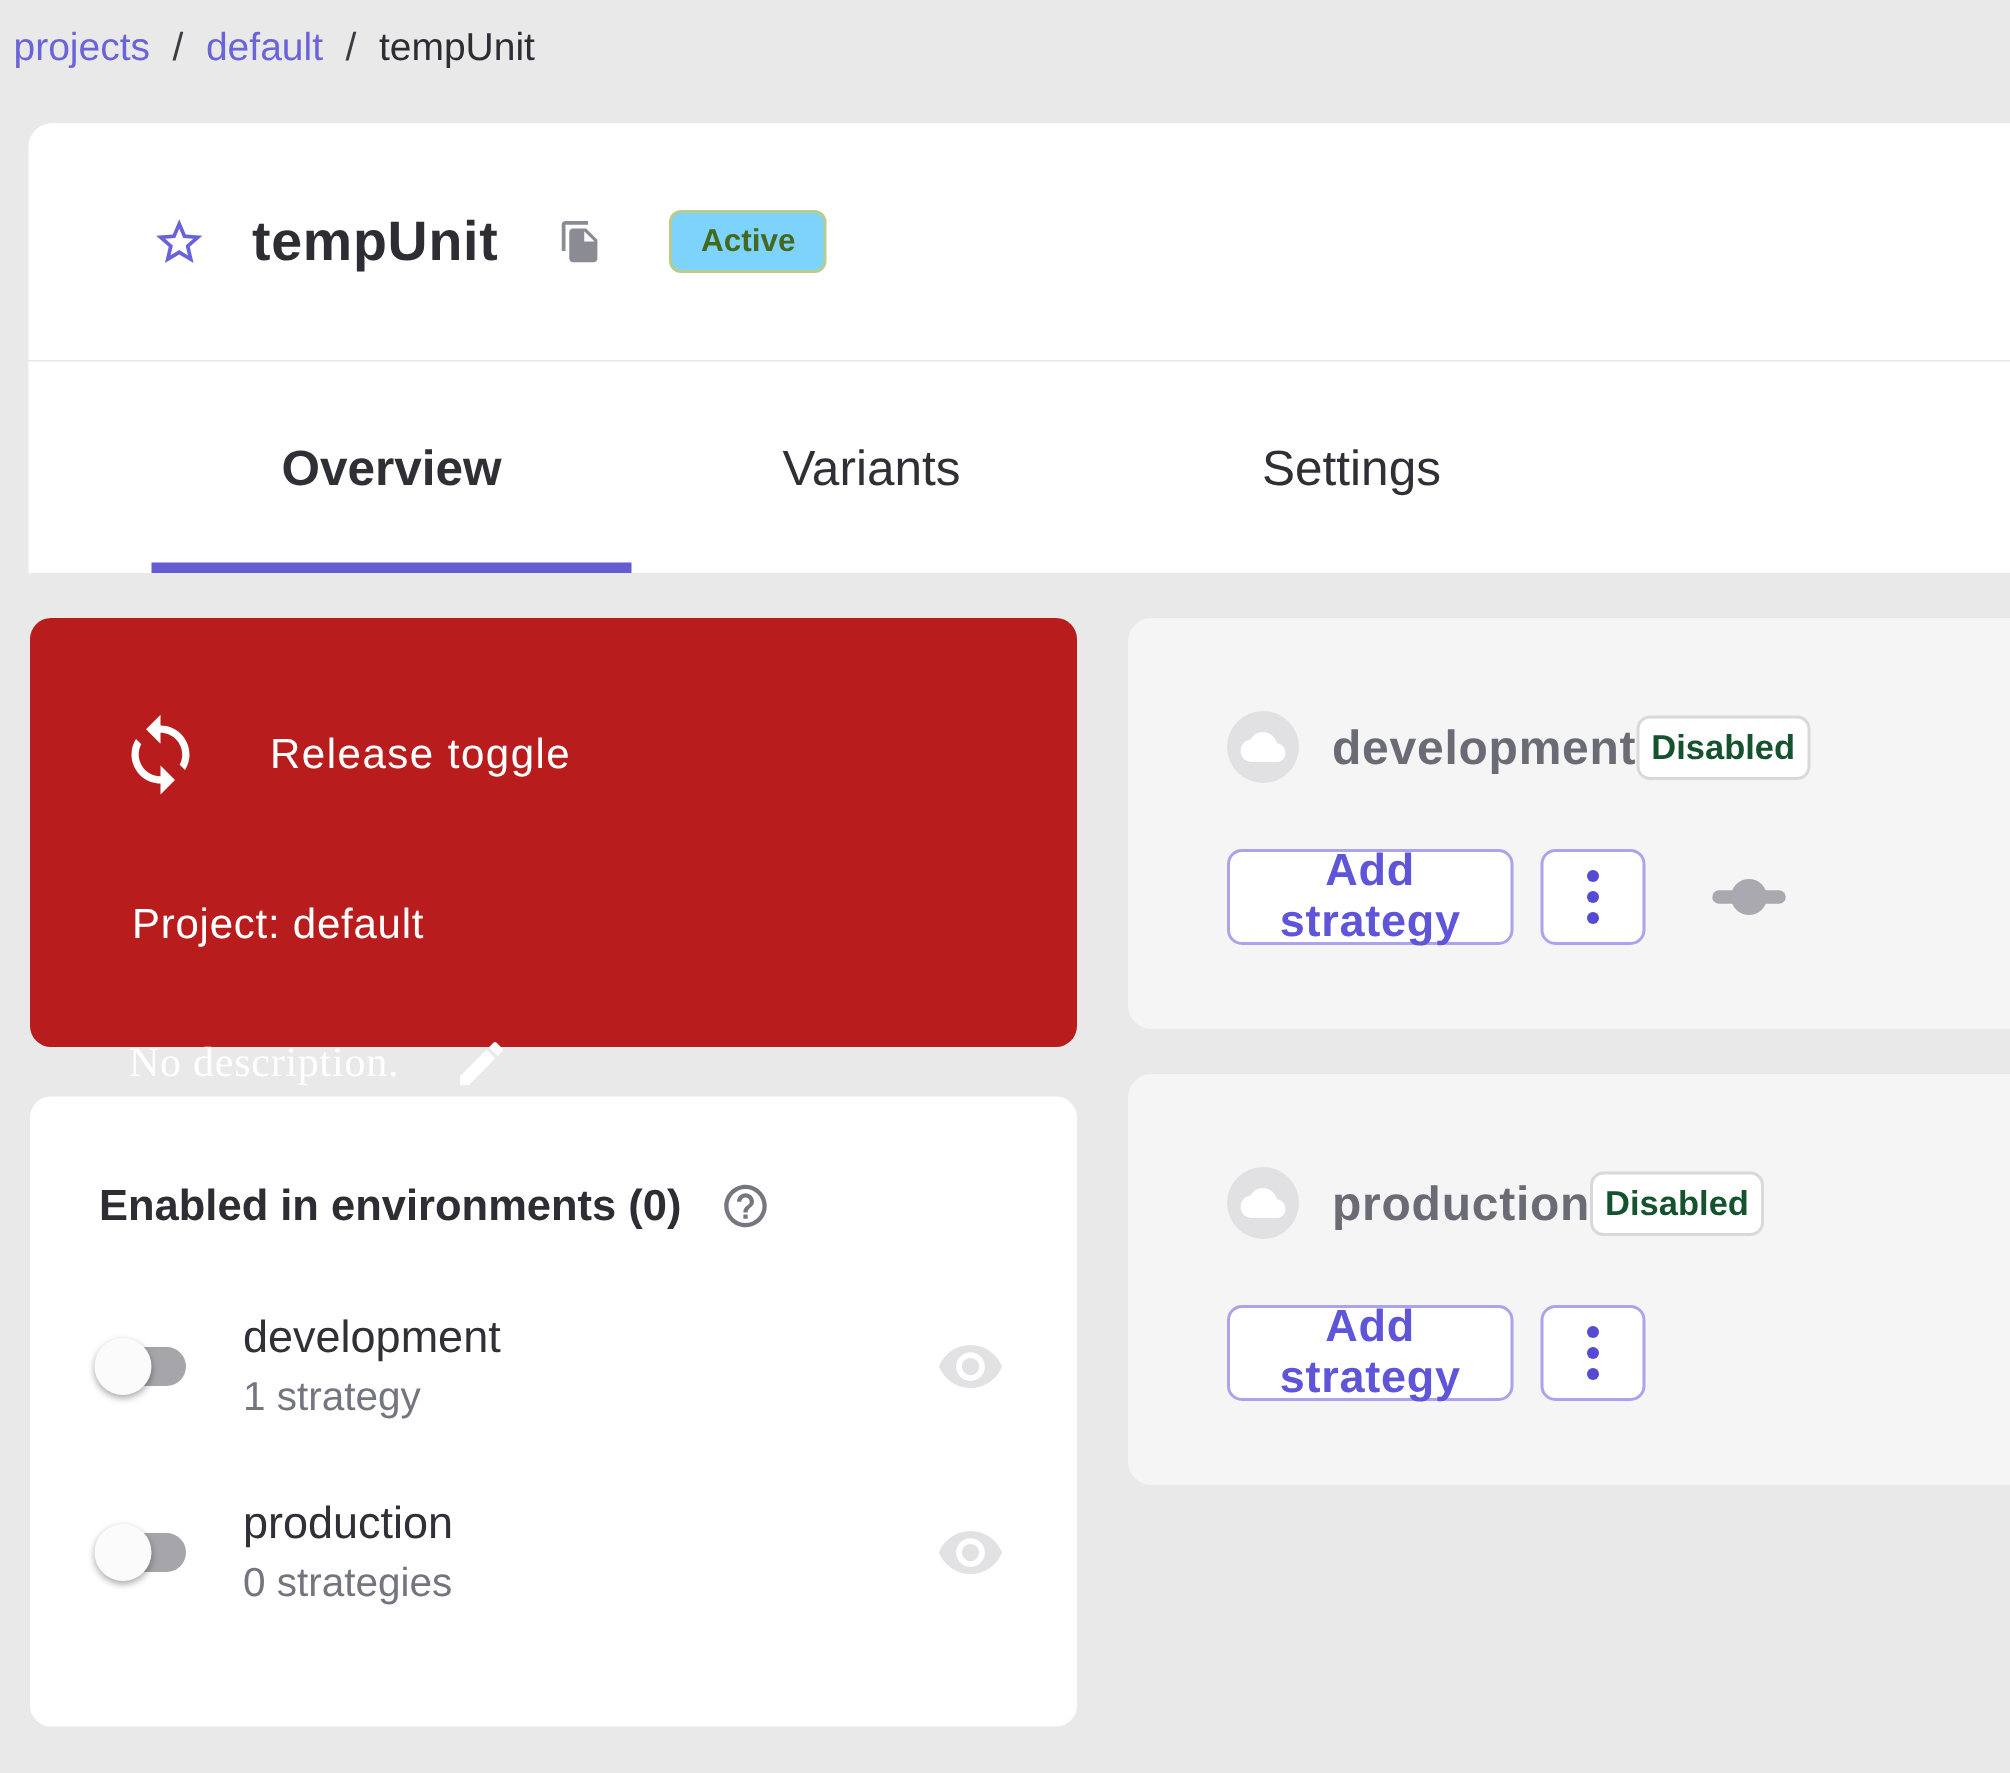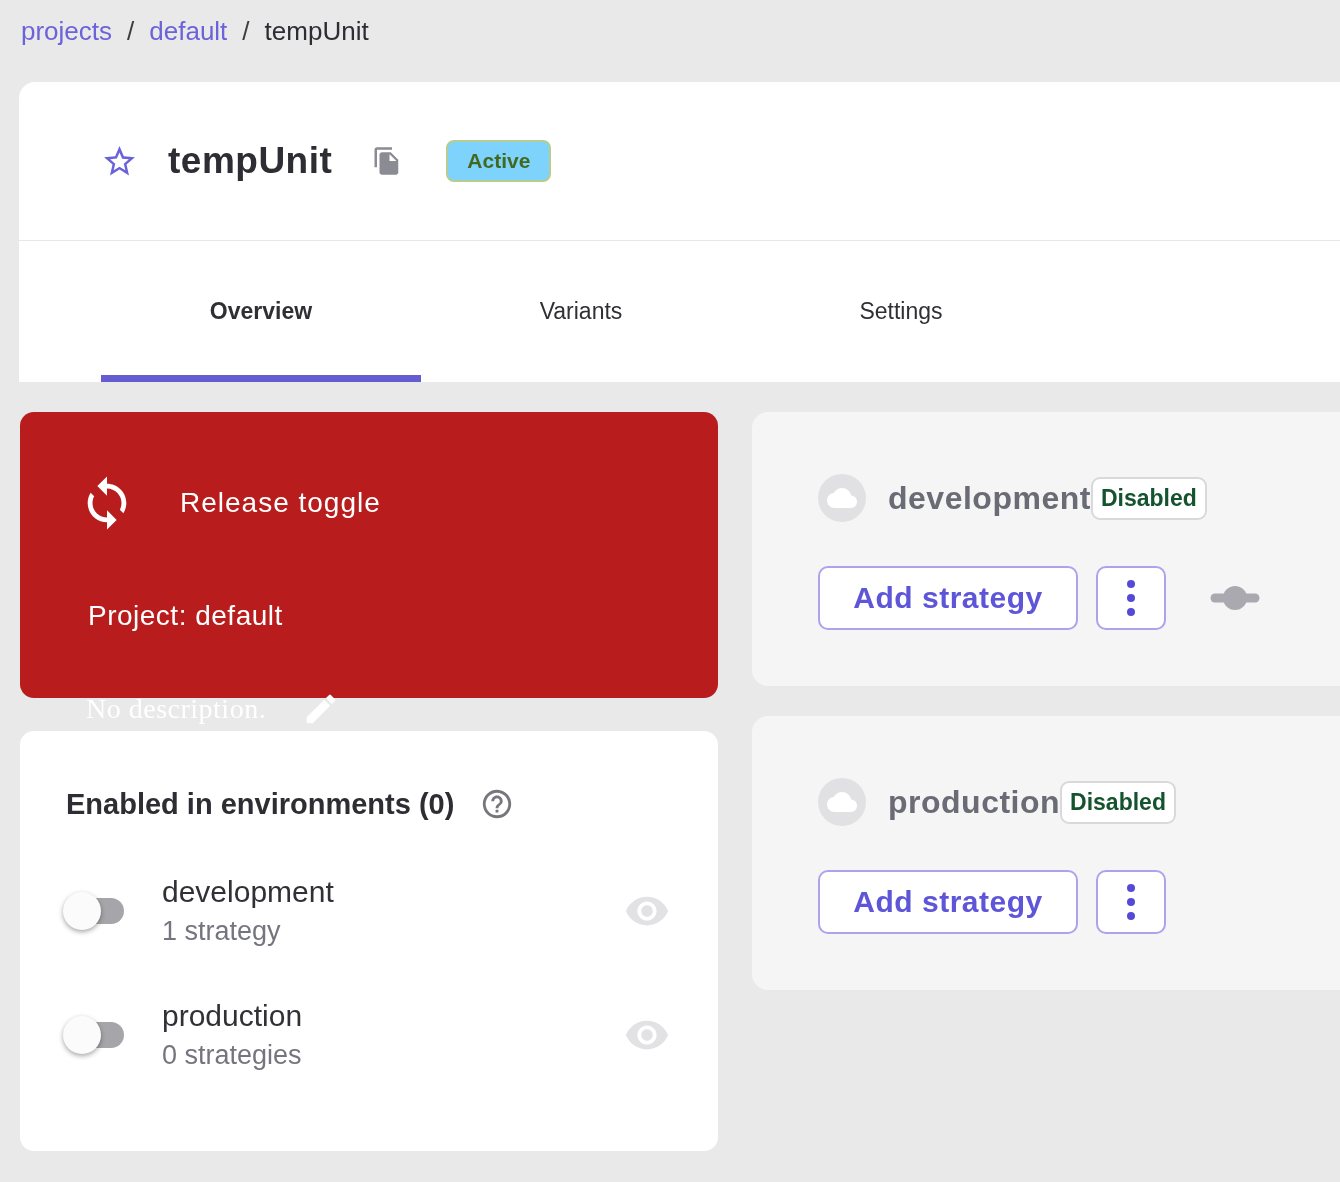"projects" .breadcrumb { padding: 16px 0 0 21px -> 16px 0 0 9px }
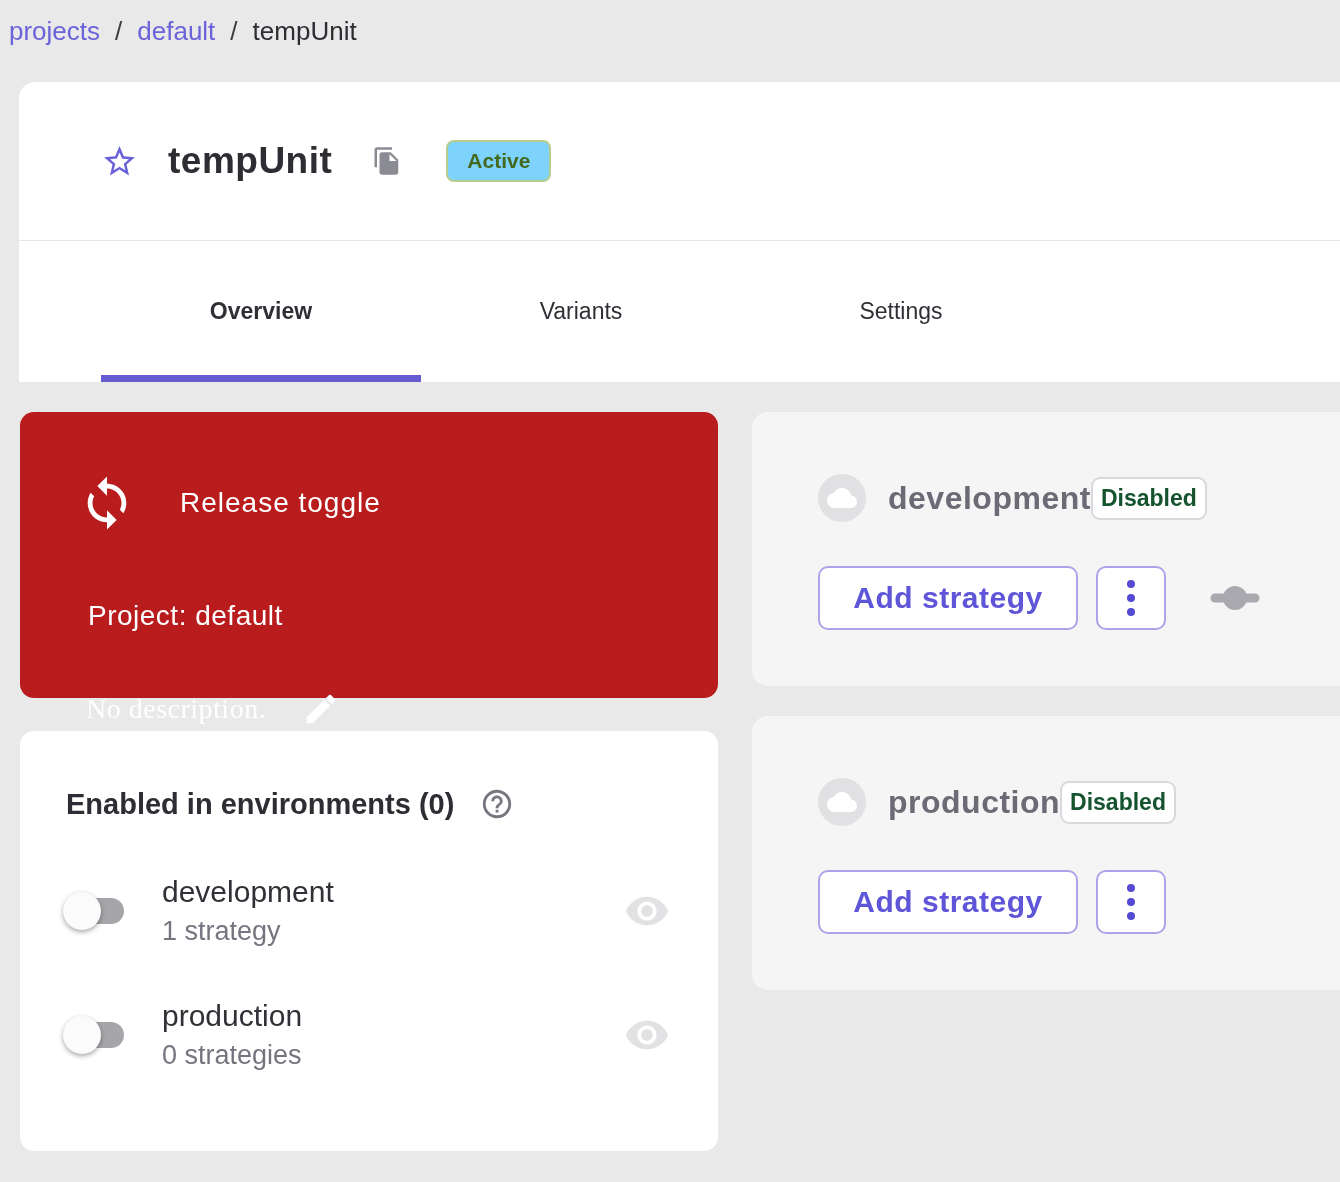"Overview" .tab { font-size: 23px -> 33px }
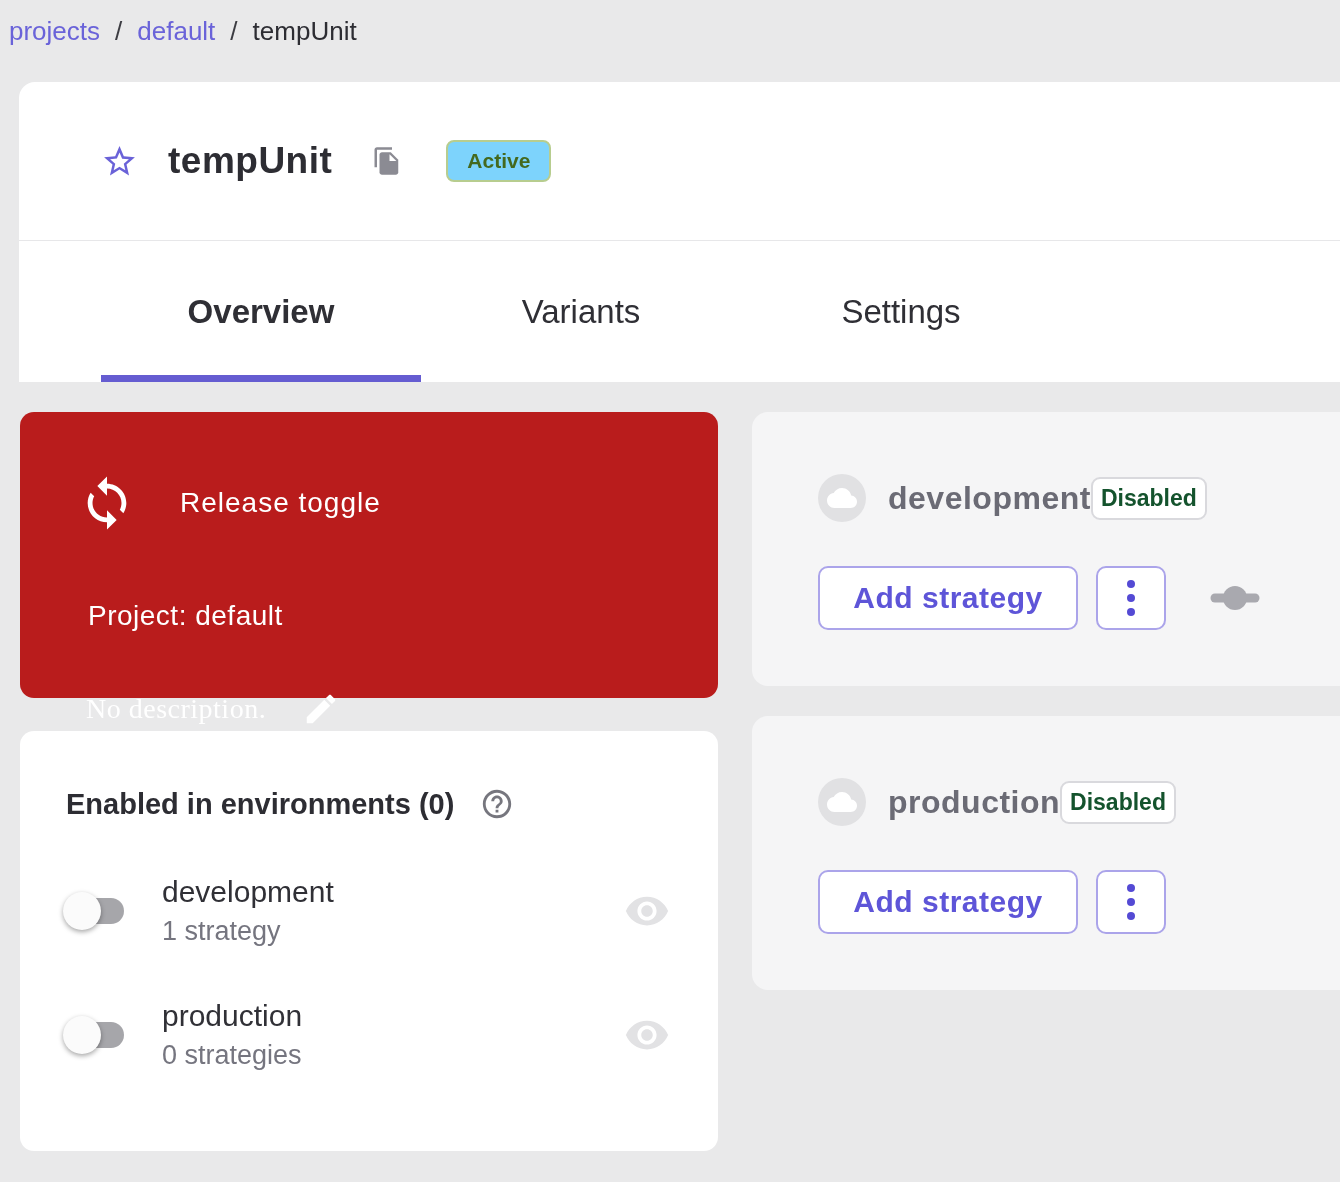"Add strategy" .add-strategy-btn { width: 260px -> 191px }
